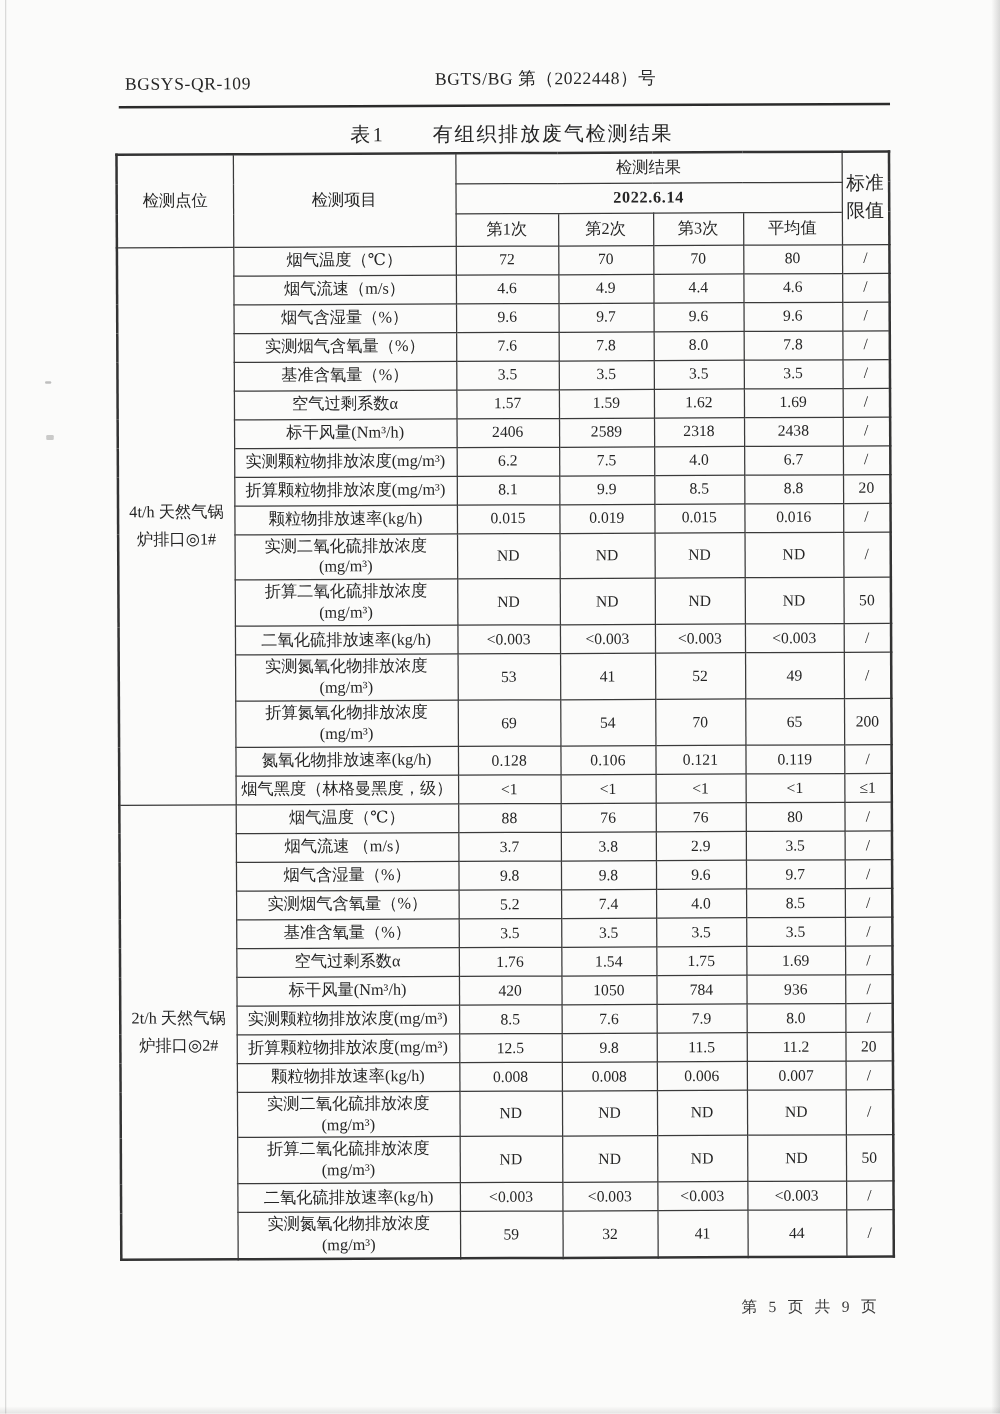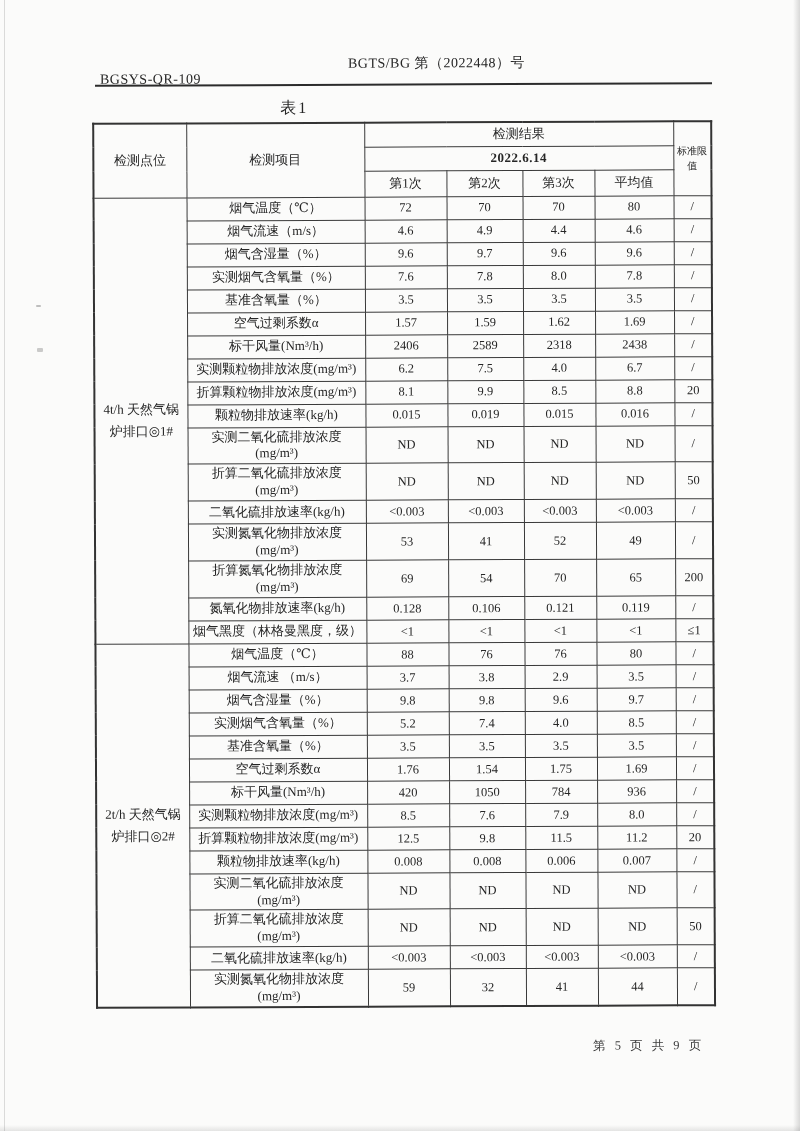"BGSYS-QR-109" .doc-code { top: 16px -> 5px }
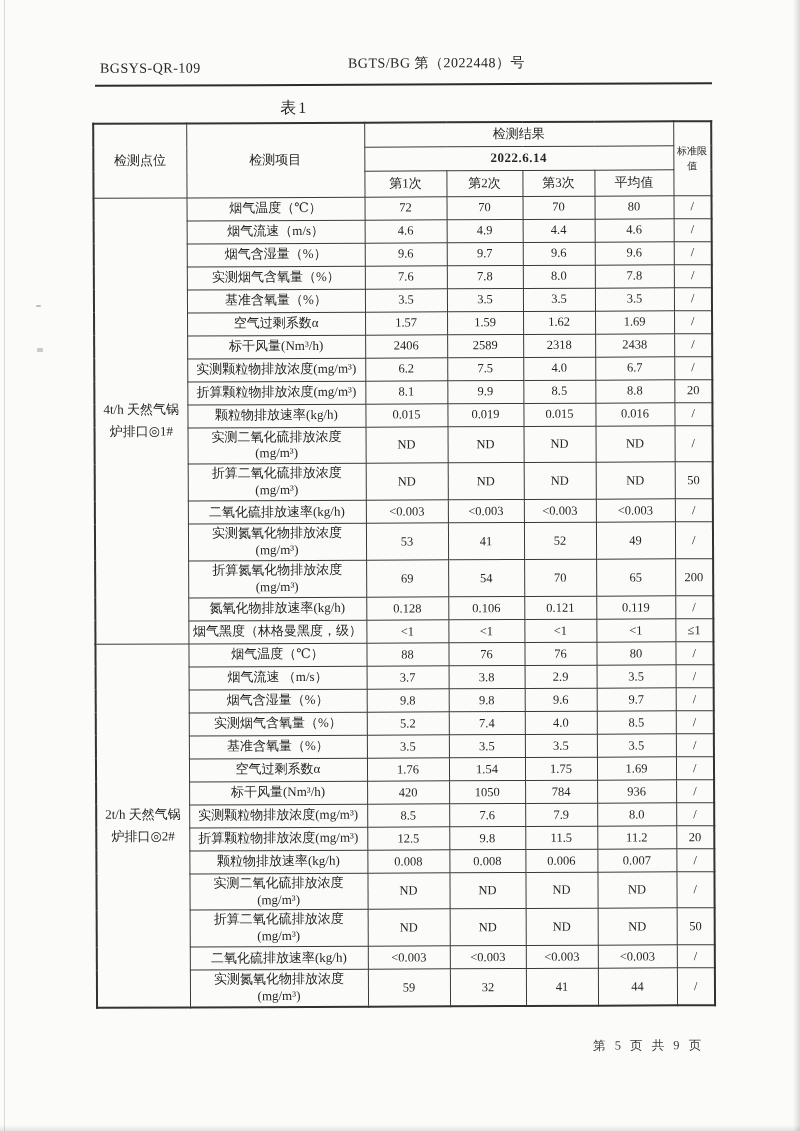"有组织排放废气检测结果" span.ttext { html: none -> <span>有组织排放废气检测结果</span> }
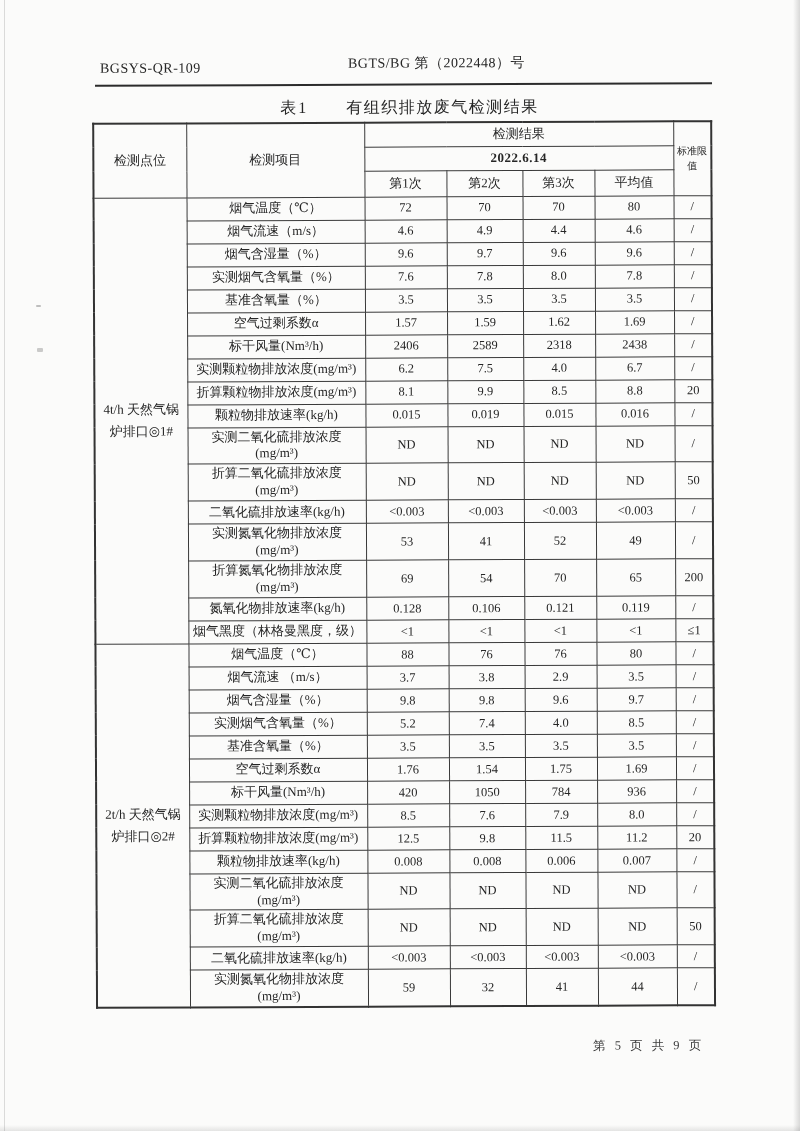"标准限值" th.limithead { font-size: 10px -> 15px }
